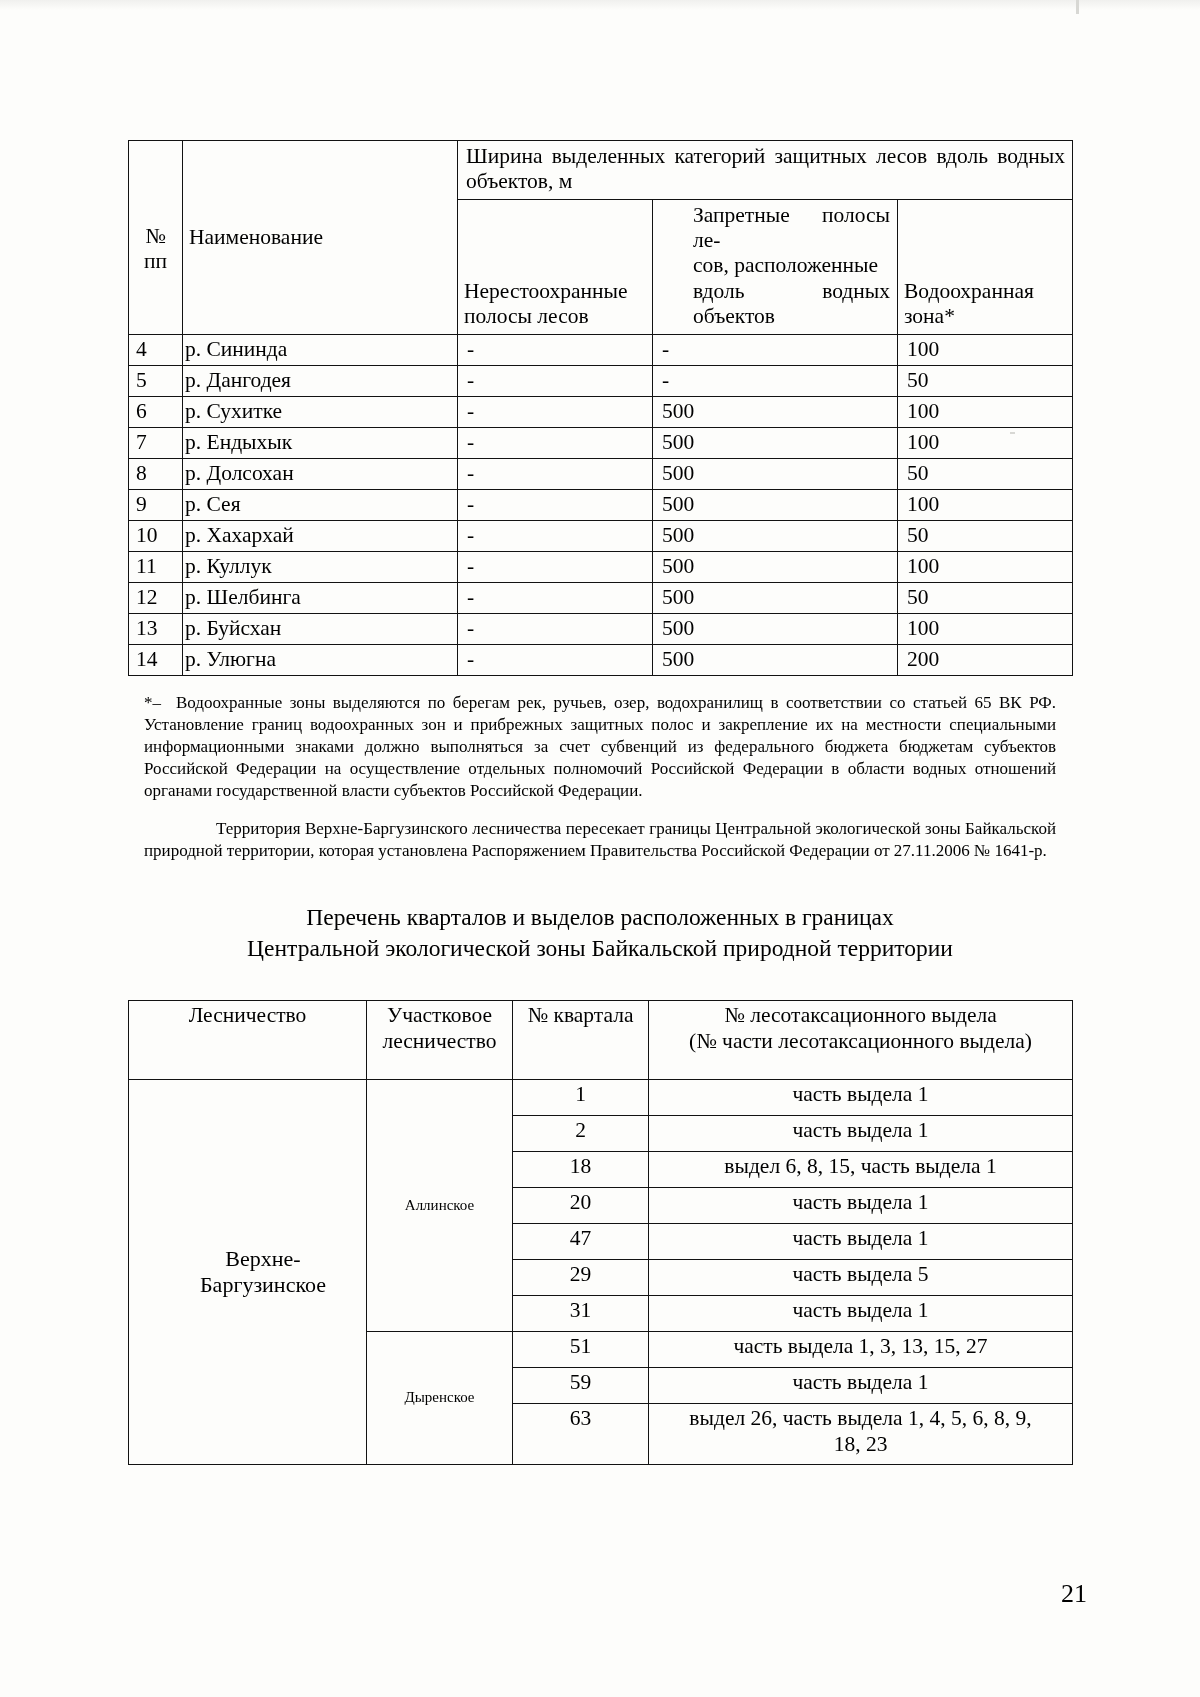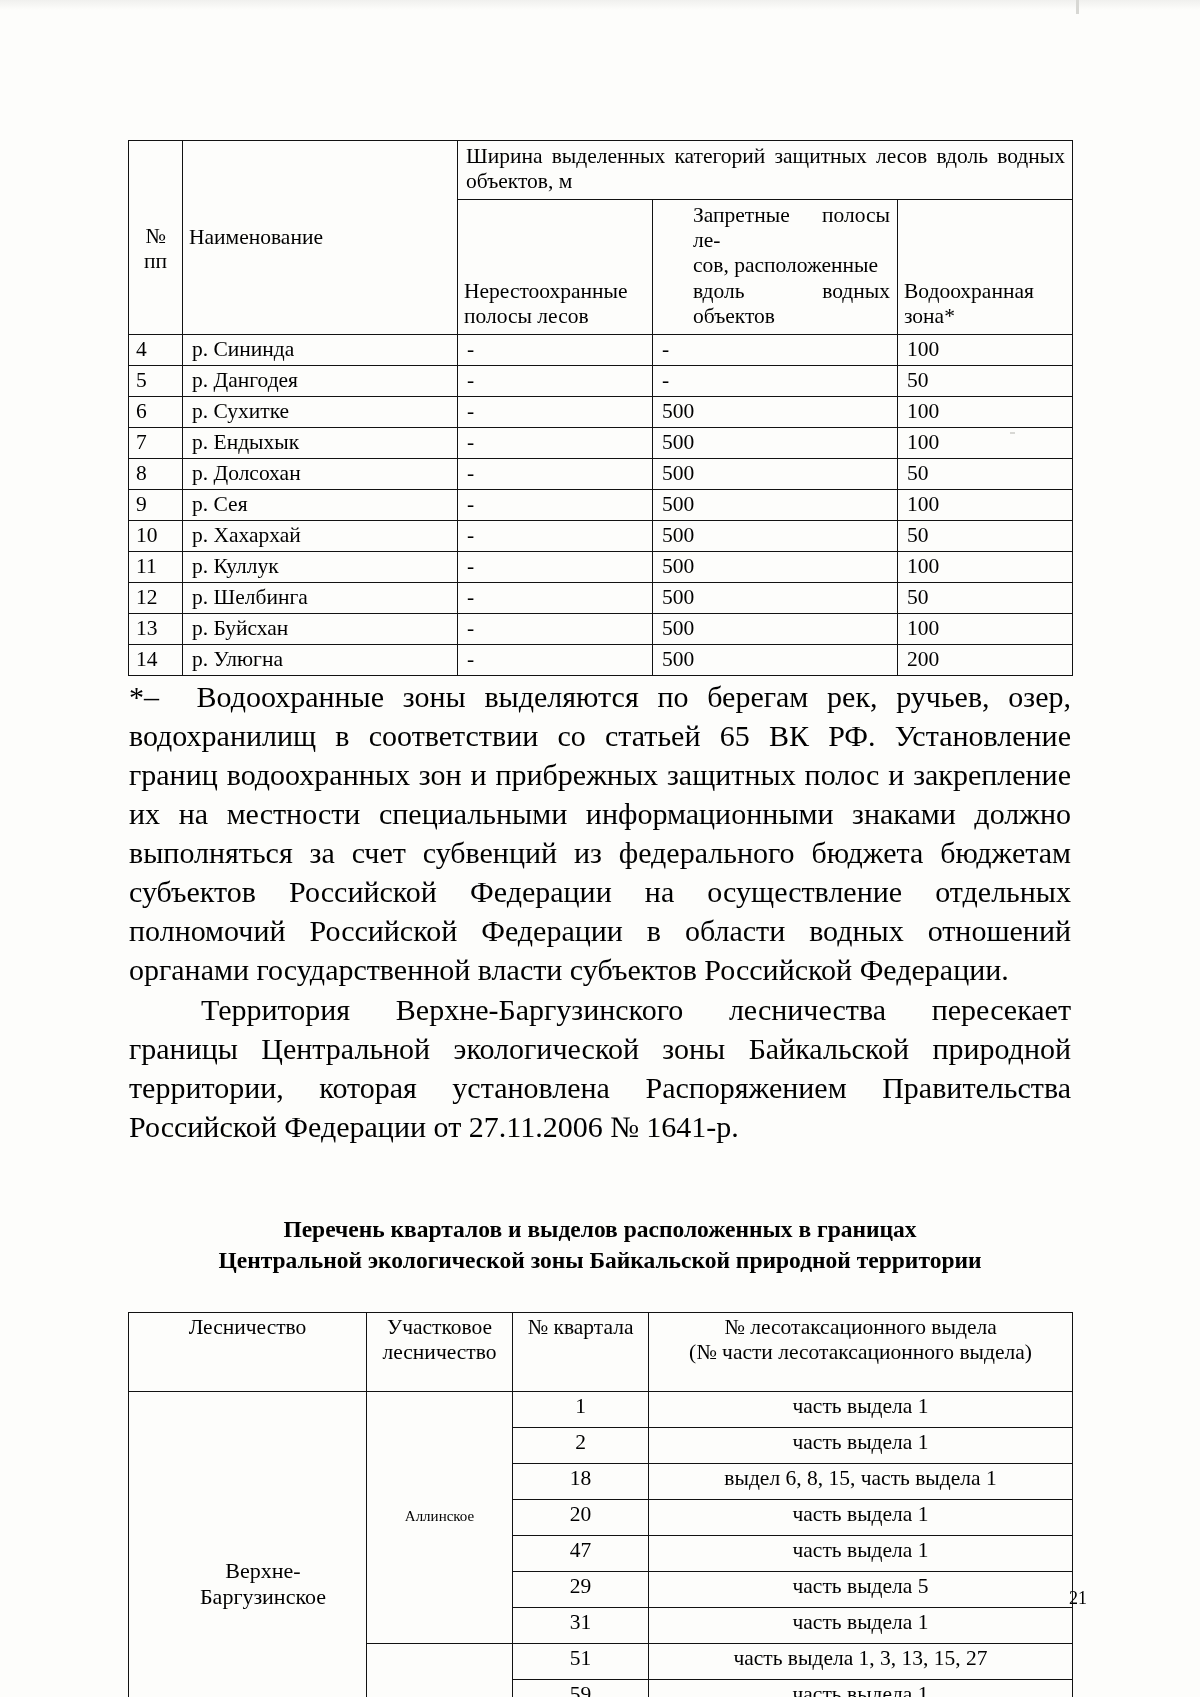"р. Сининда" .t1 td.name { padding-left: 9px -> 2px }
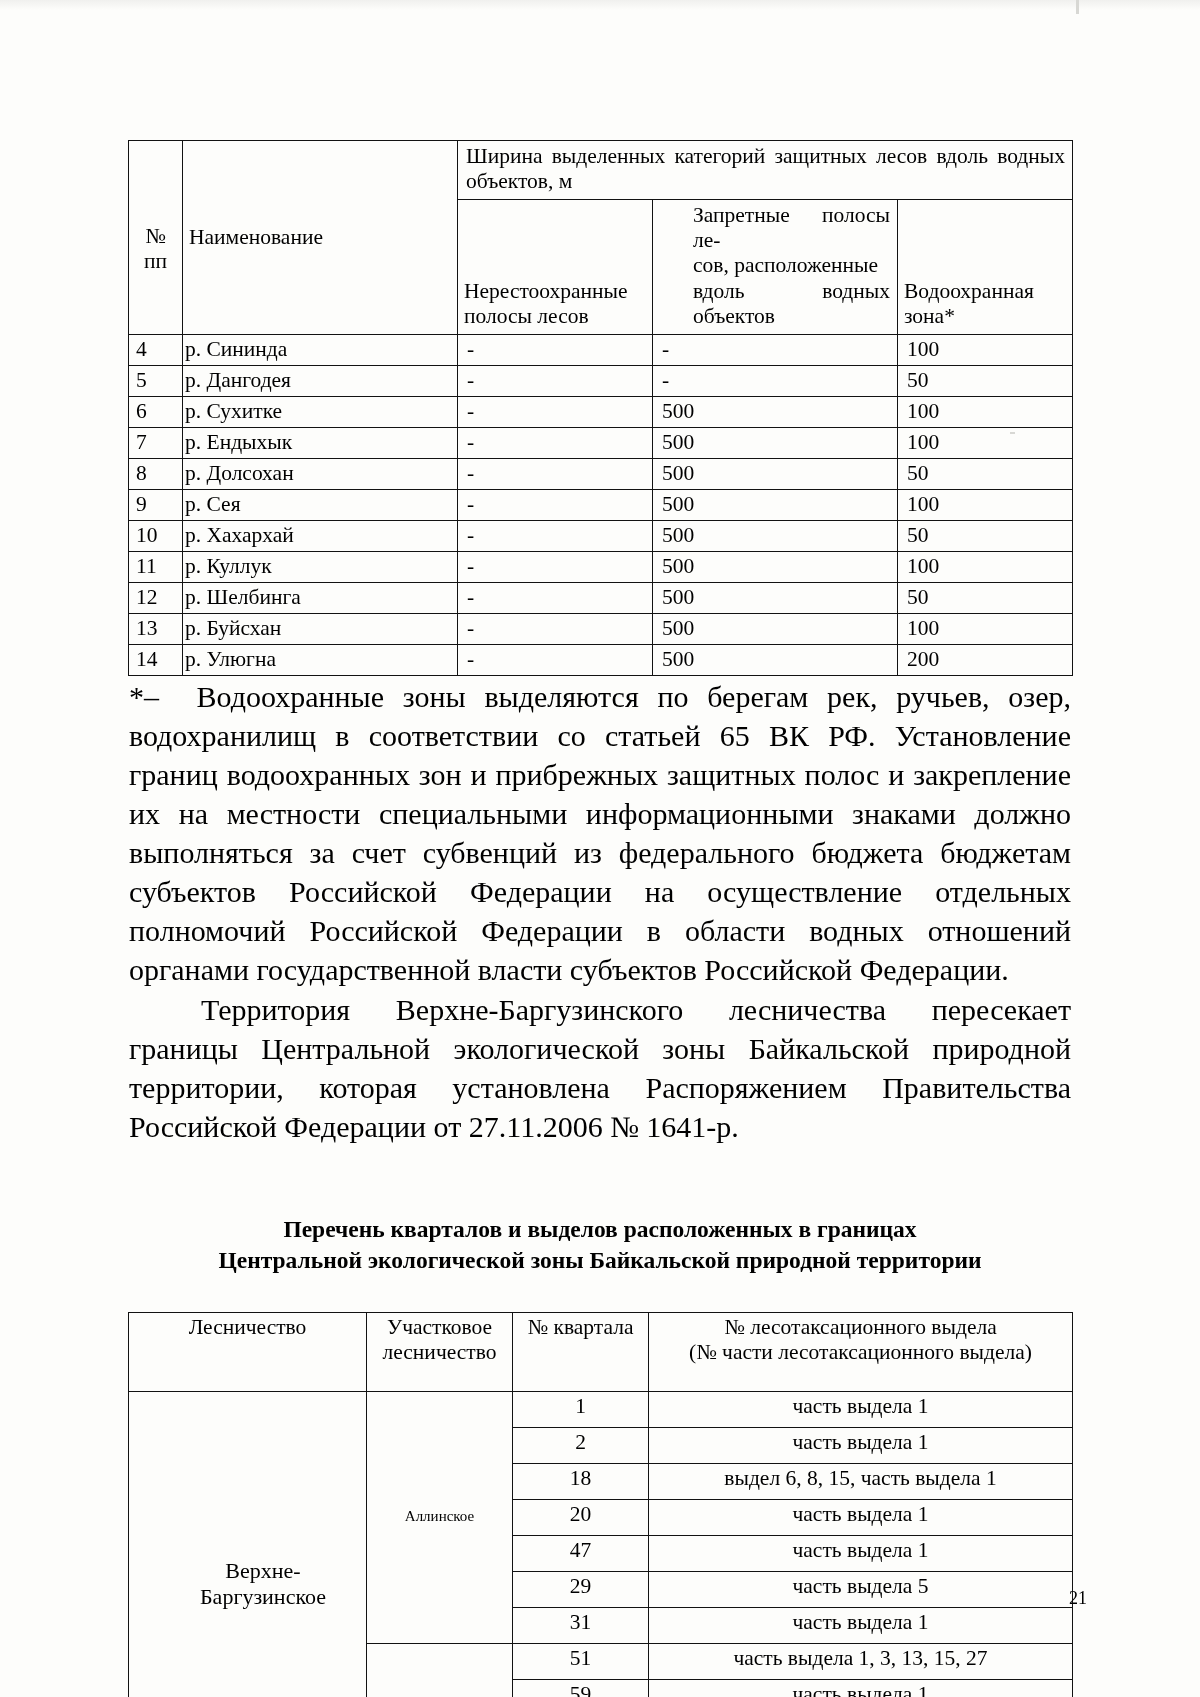"*– Водоохранные зоны выделяются по" p.just { font-size: 30px -> 17px; margin: 1px -> 16px }
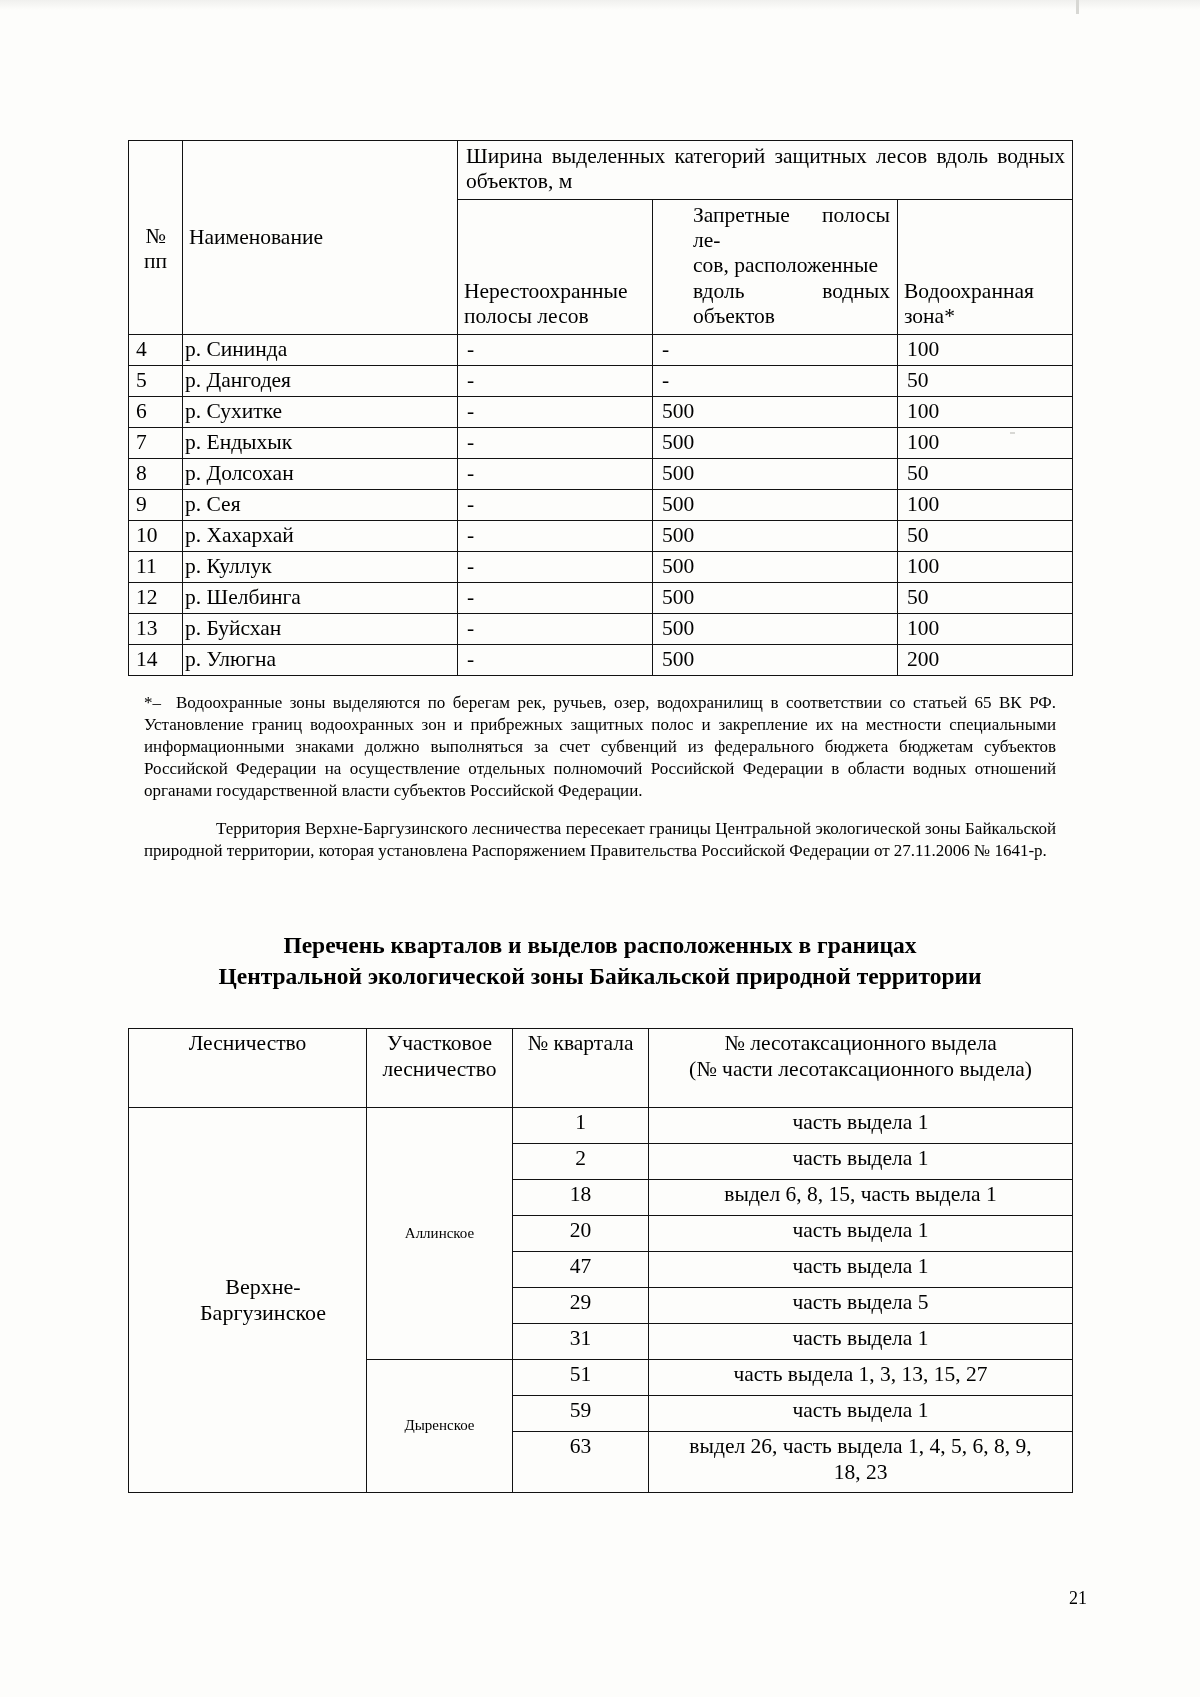"Перечень кварталов и выделов" .heading-block { font-weight: bold -> none; margin-top: 68px -> 40px }
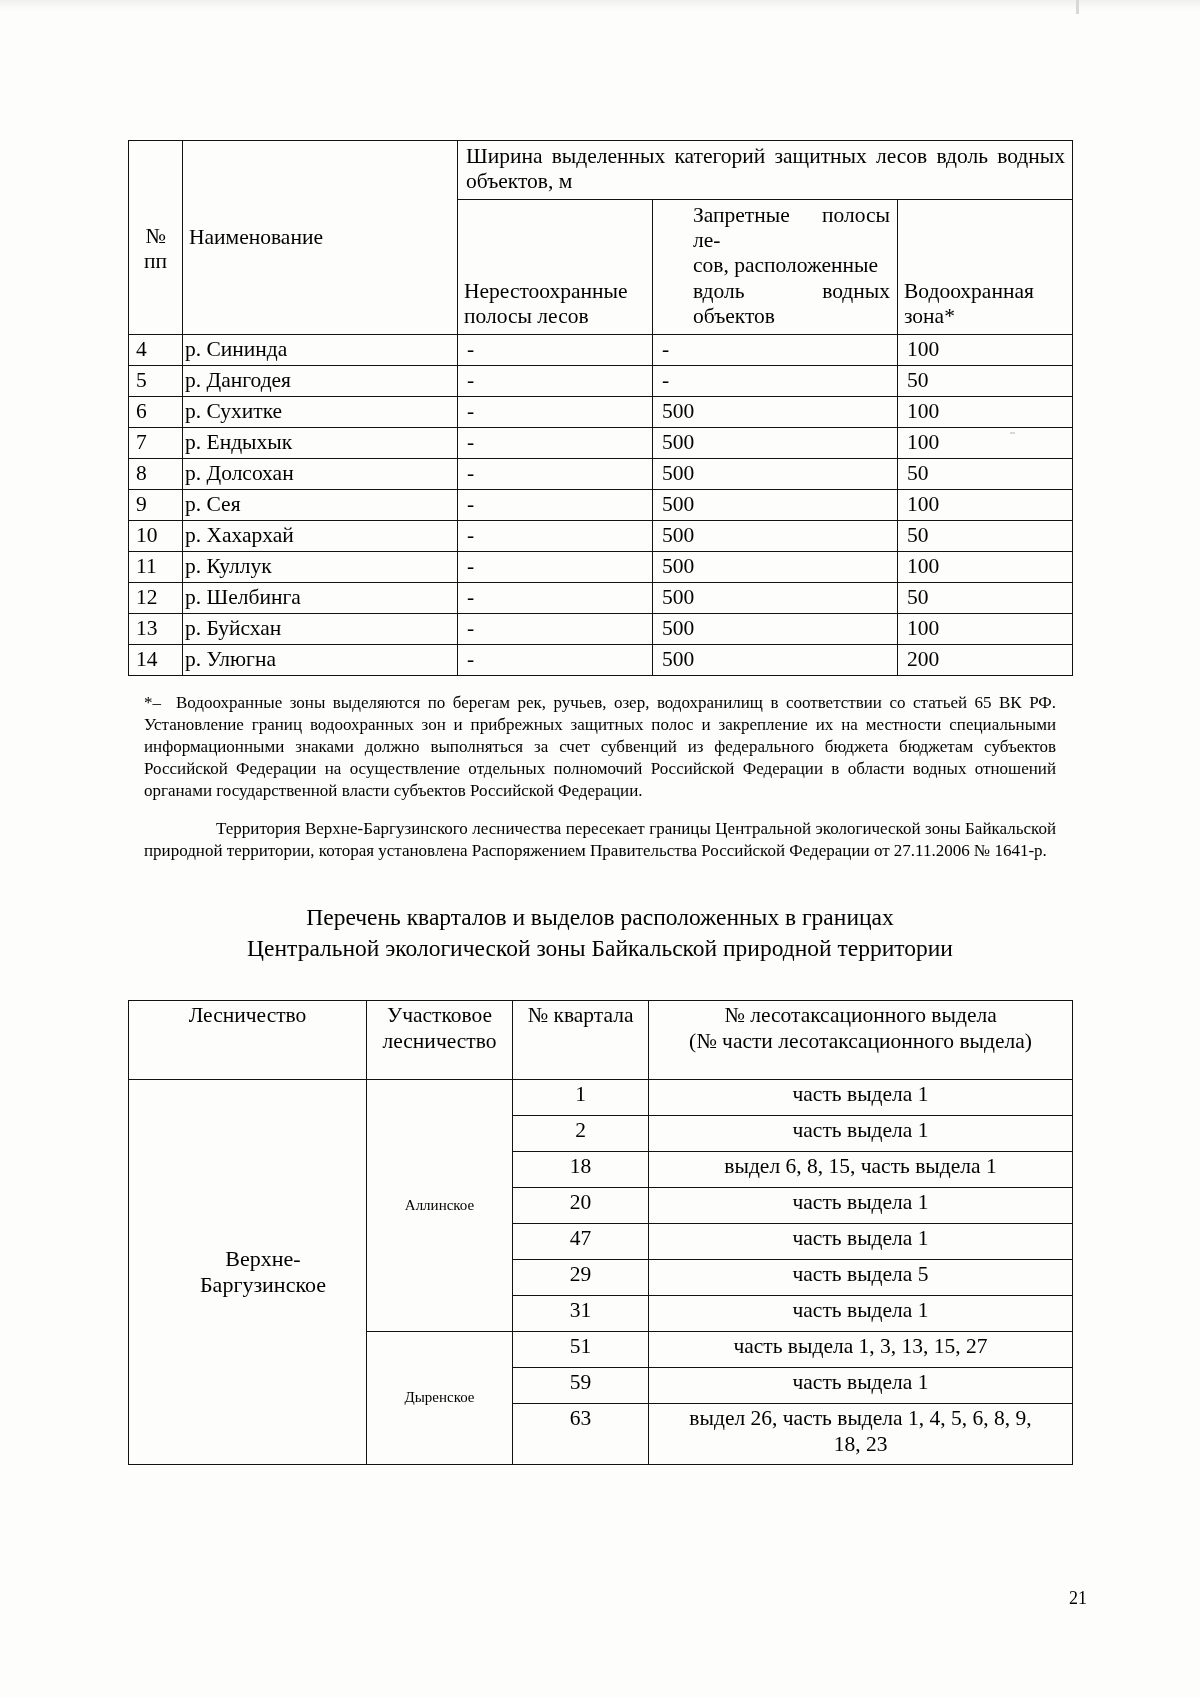"21" .pagenum { font-size: 18px -> 26px }
